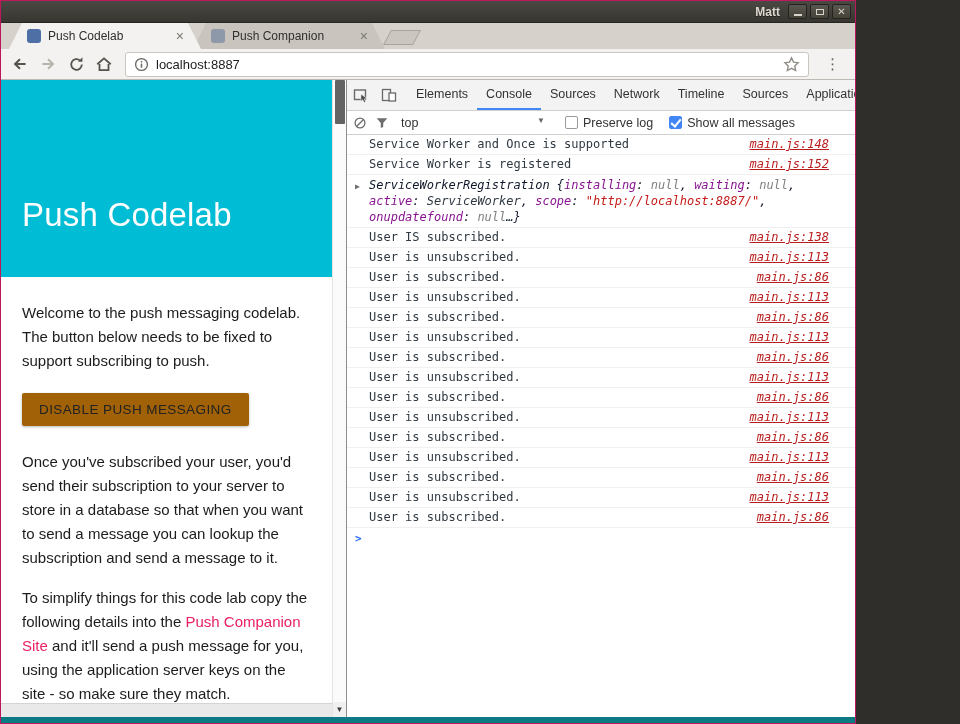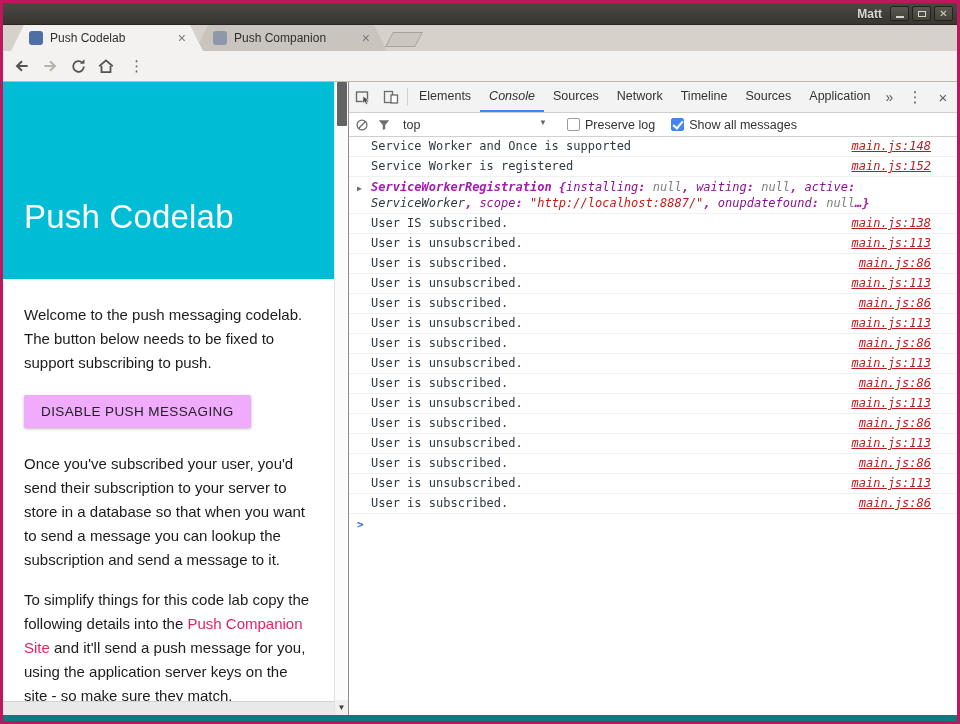"Matt" .window { border: 3px solid #be185d -> 1px solid #be185d; width: 960px -> 856px }
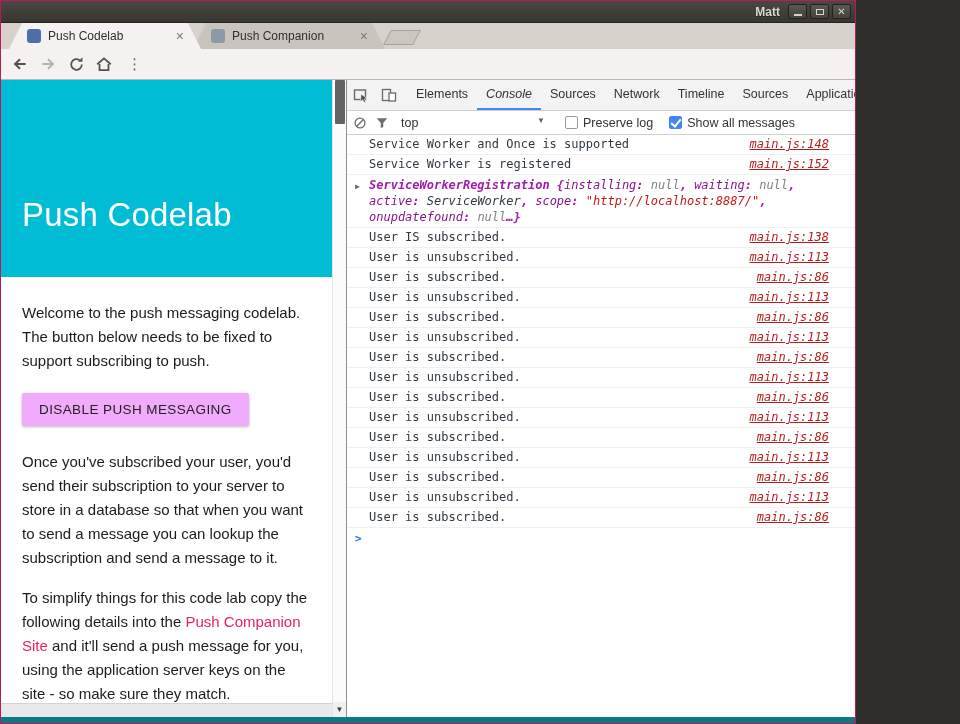"localhost:8887" div.omnibox { html: none -> <div> <svg> <circle></circle> <rect></rect> <rect></rect> </svg> <span>localhost:8887</span> <svg> <path></path> </svg> </div> }
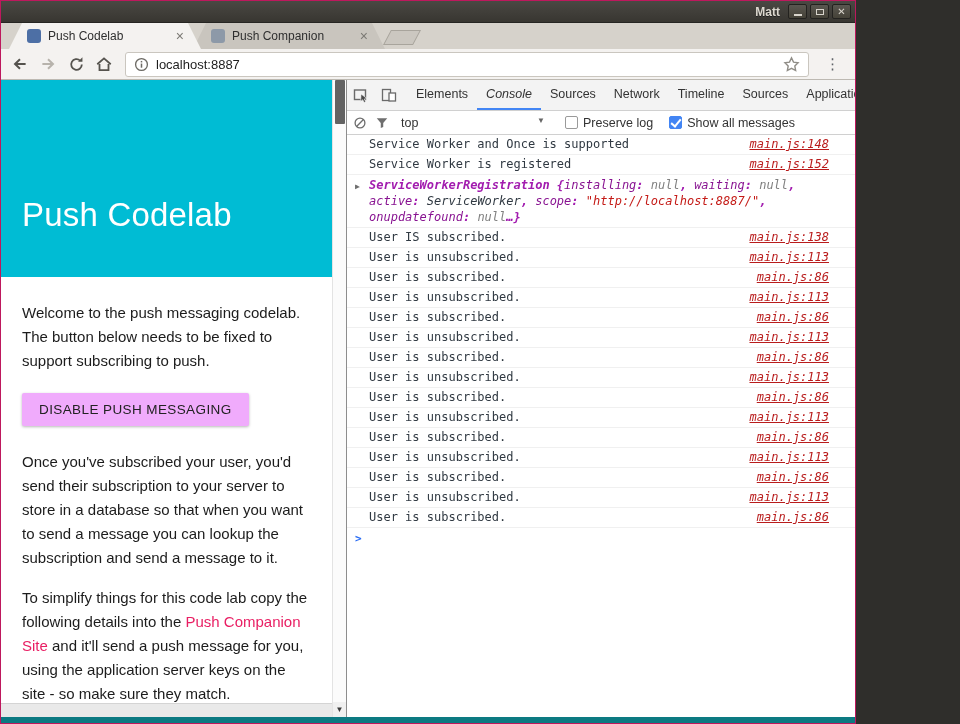"Console" div.dt-tab { font-style: italic -> none }
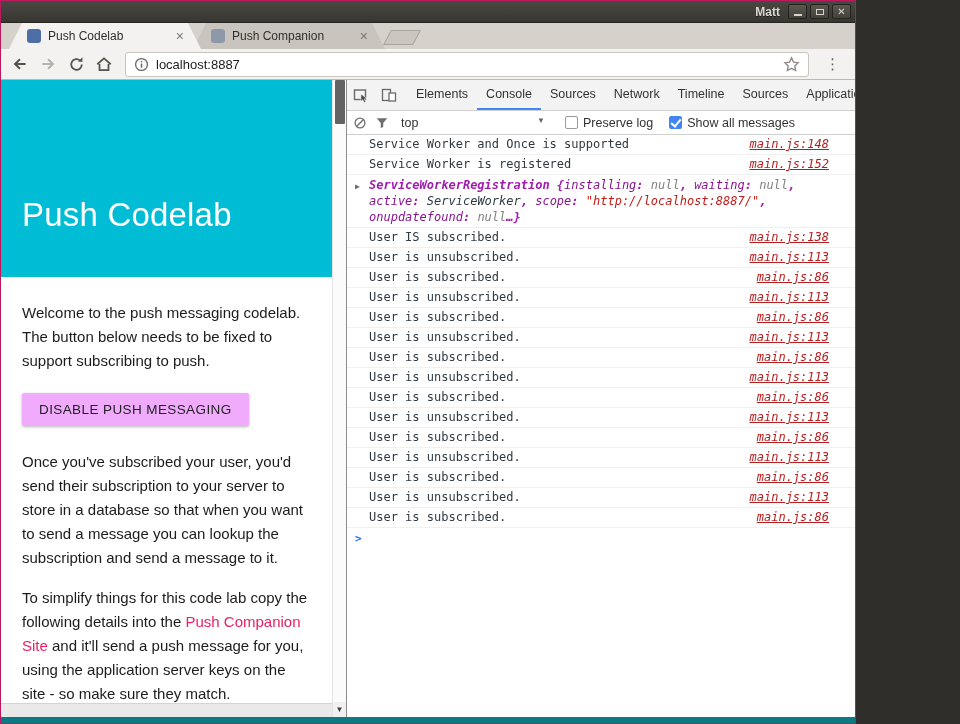"ServiceWorkerRegistration" .tok-obj { color: #a21caf -> #0f172a; font-weight: bold -> none }
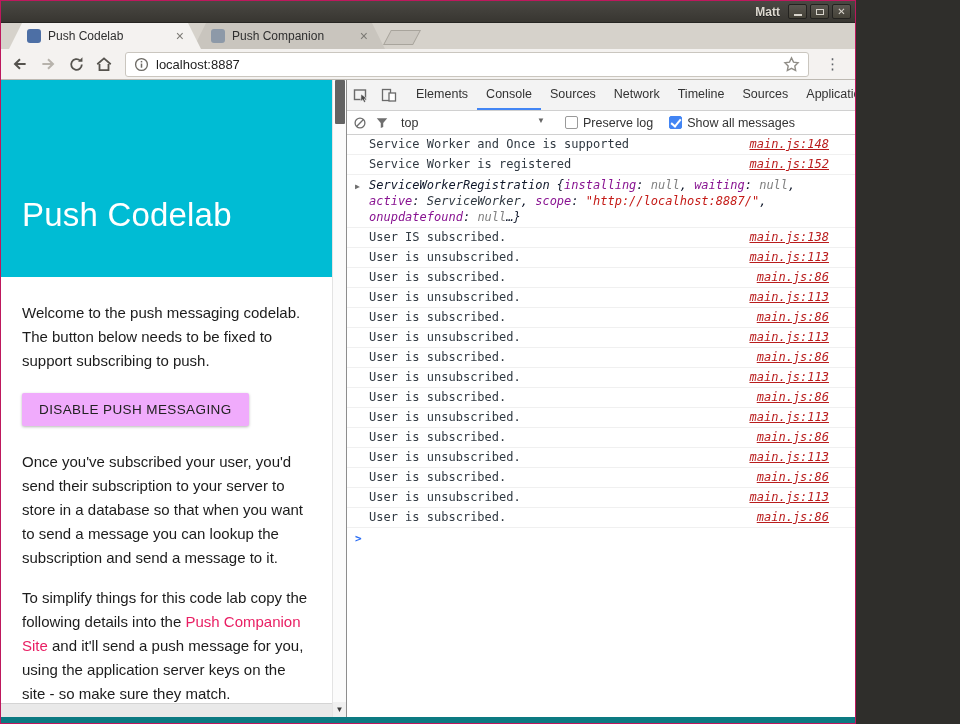"DISABLE PUSH MESSAGING" .pushbtn { background: #f0abfc -> #a16207 }
